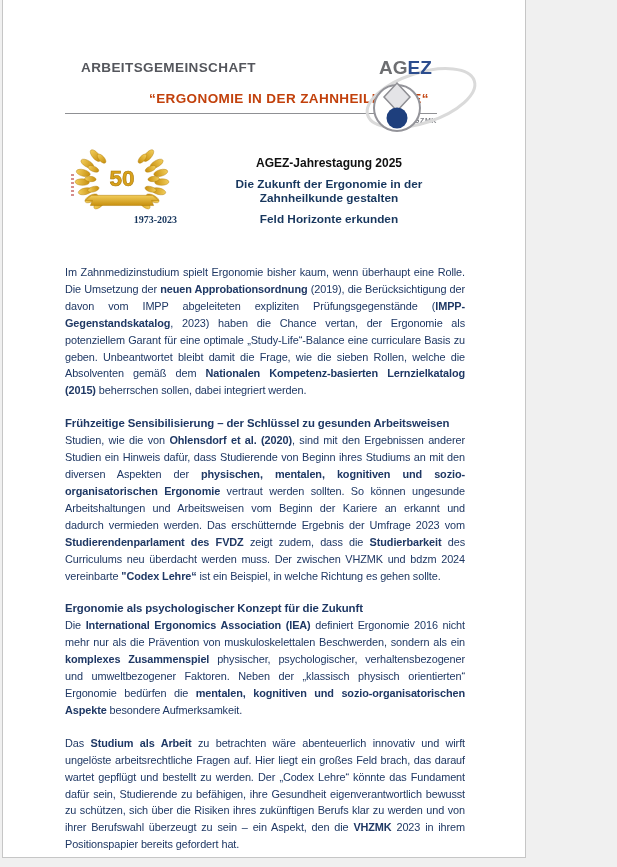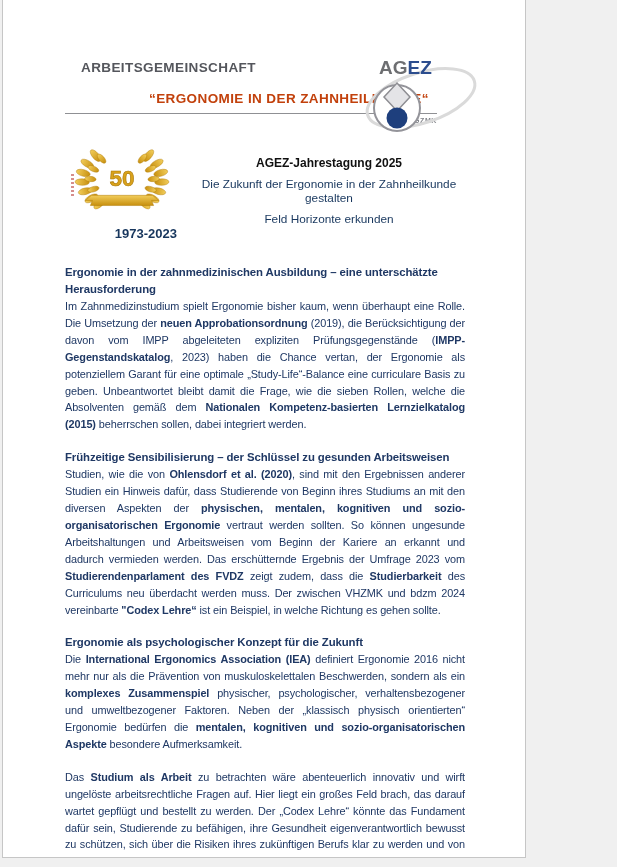"Die Zukunft der Ergonomie in" .title-sub { font-weight: normal -> bold }
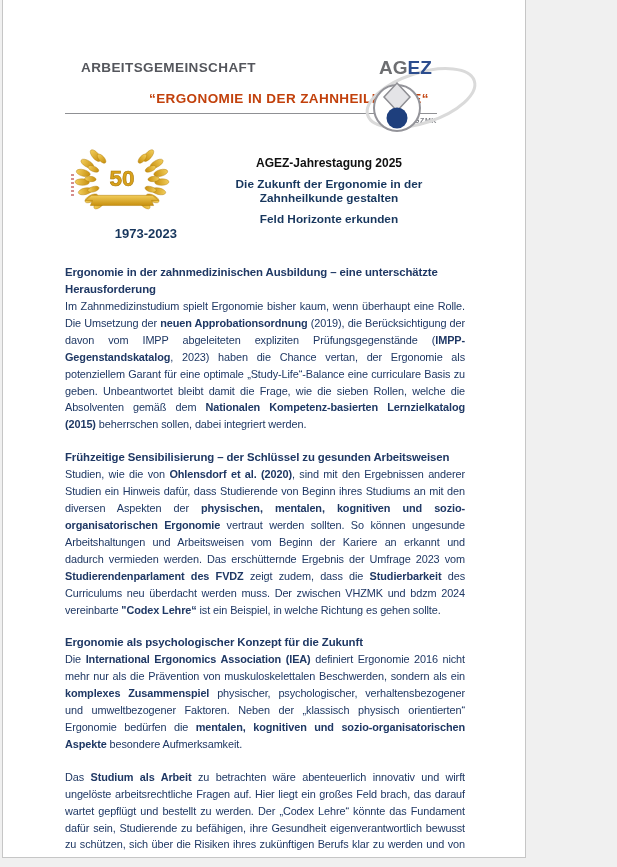"1973-2023" .badge-years { font-family: none -> Liberation Serif, serif; font-size: 13px -> 10px; margin-top: 16px -> 4px }
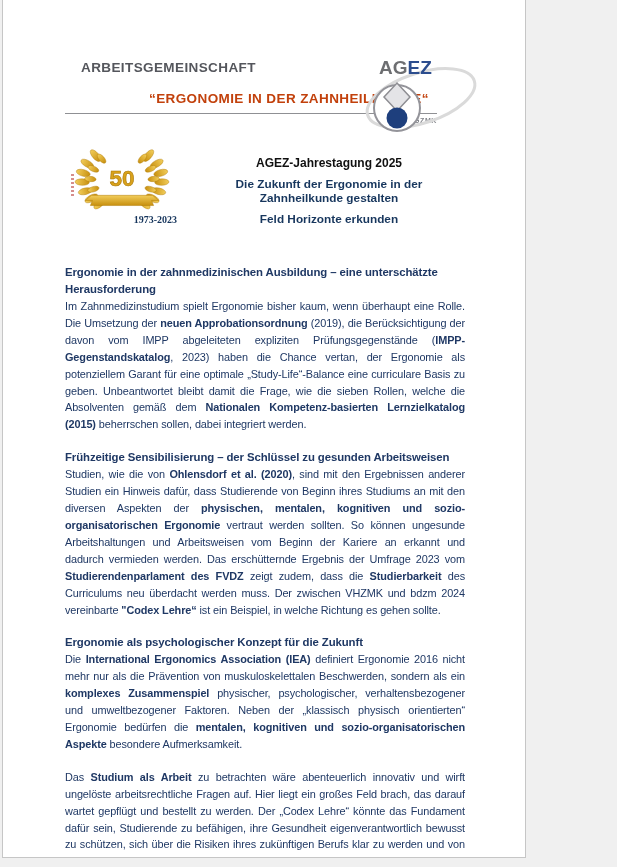"Ergonomie in der zahnmedizinischen" h2 { html: <h2>Ergonomie in der zahnmedizinischen Ausbildung – eine unterschätzte Herausforderung</h2> -> none }
